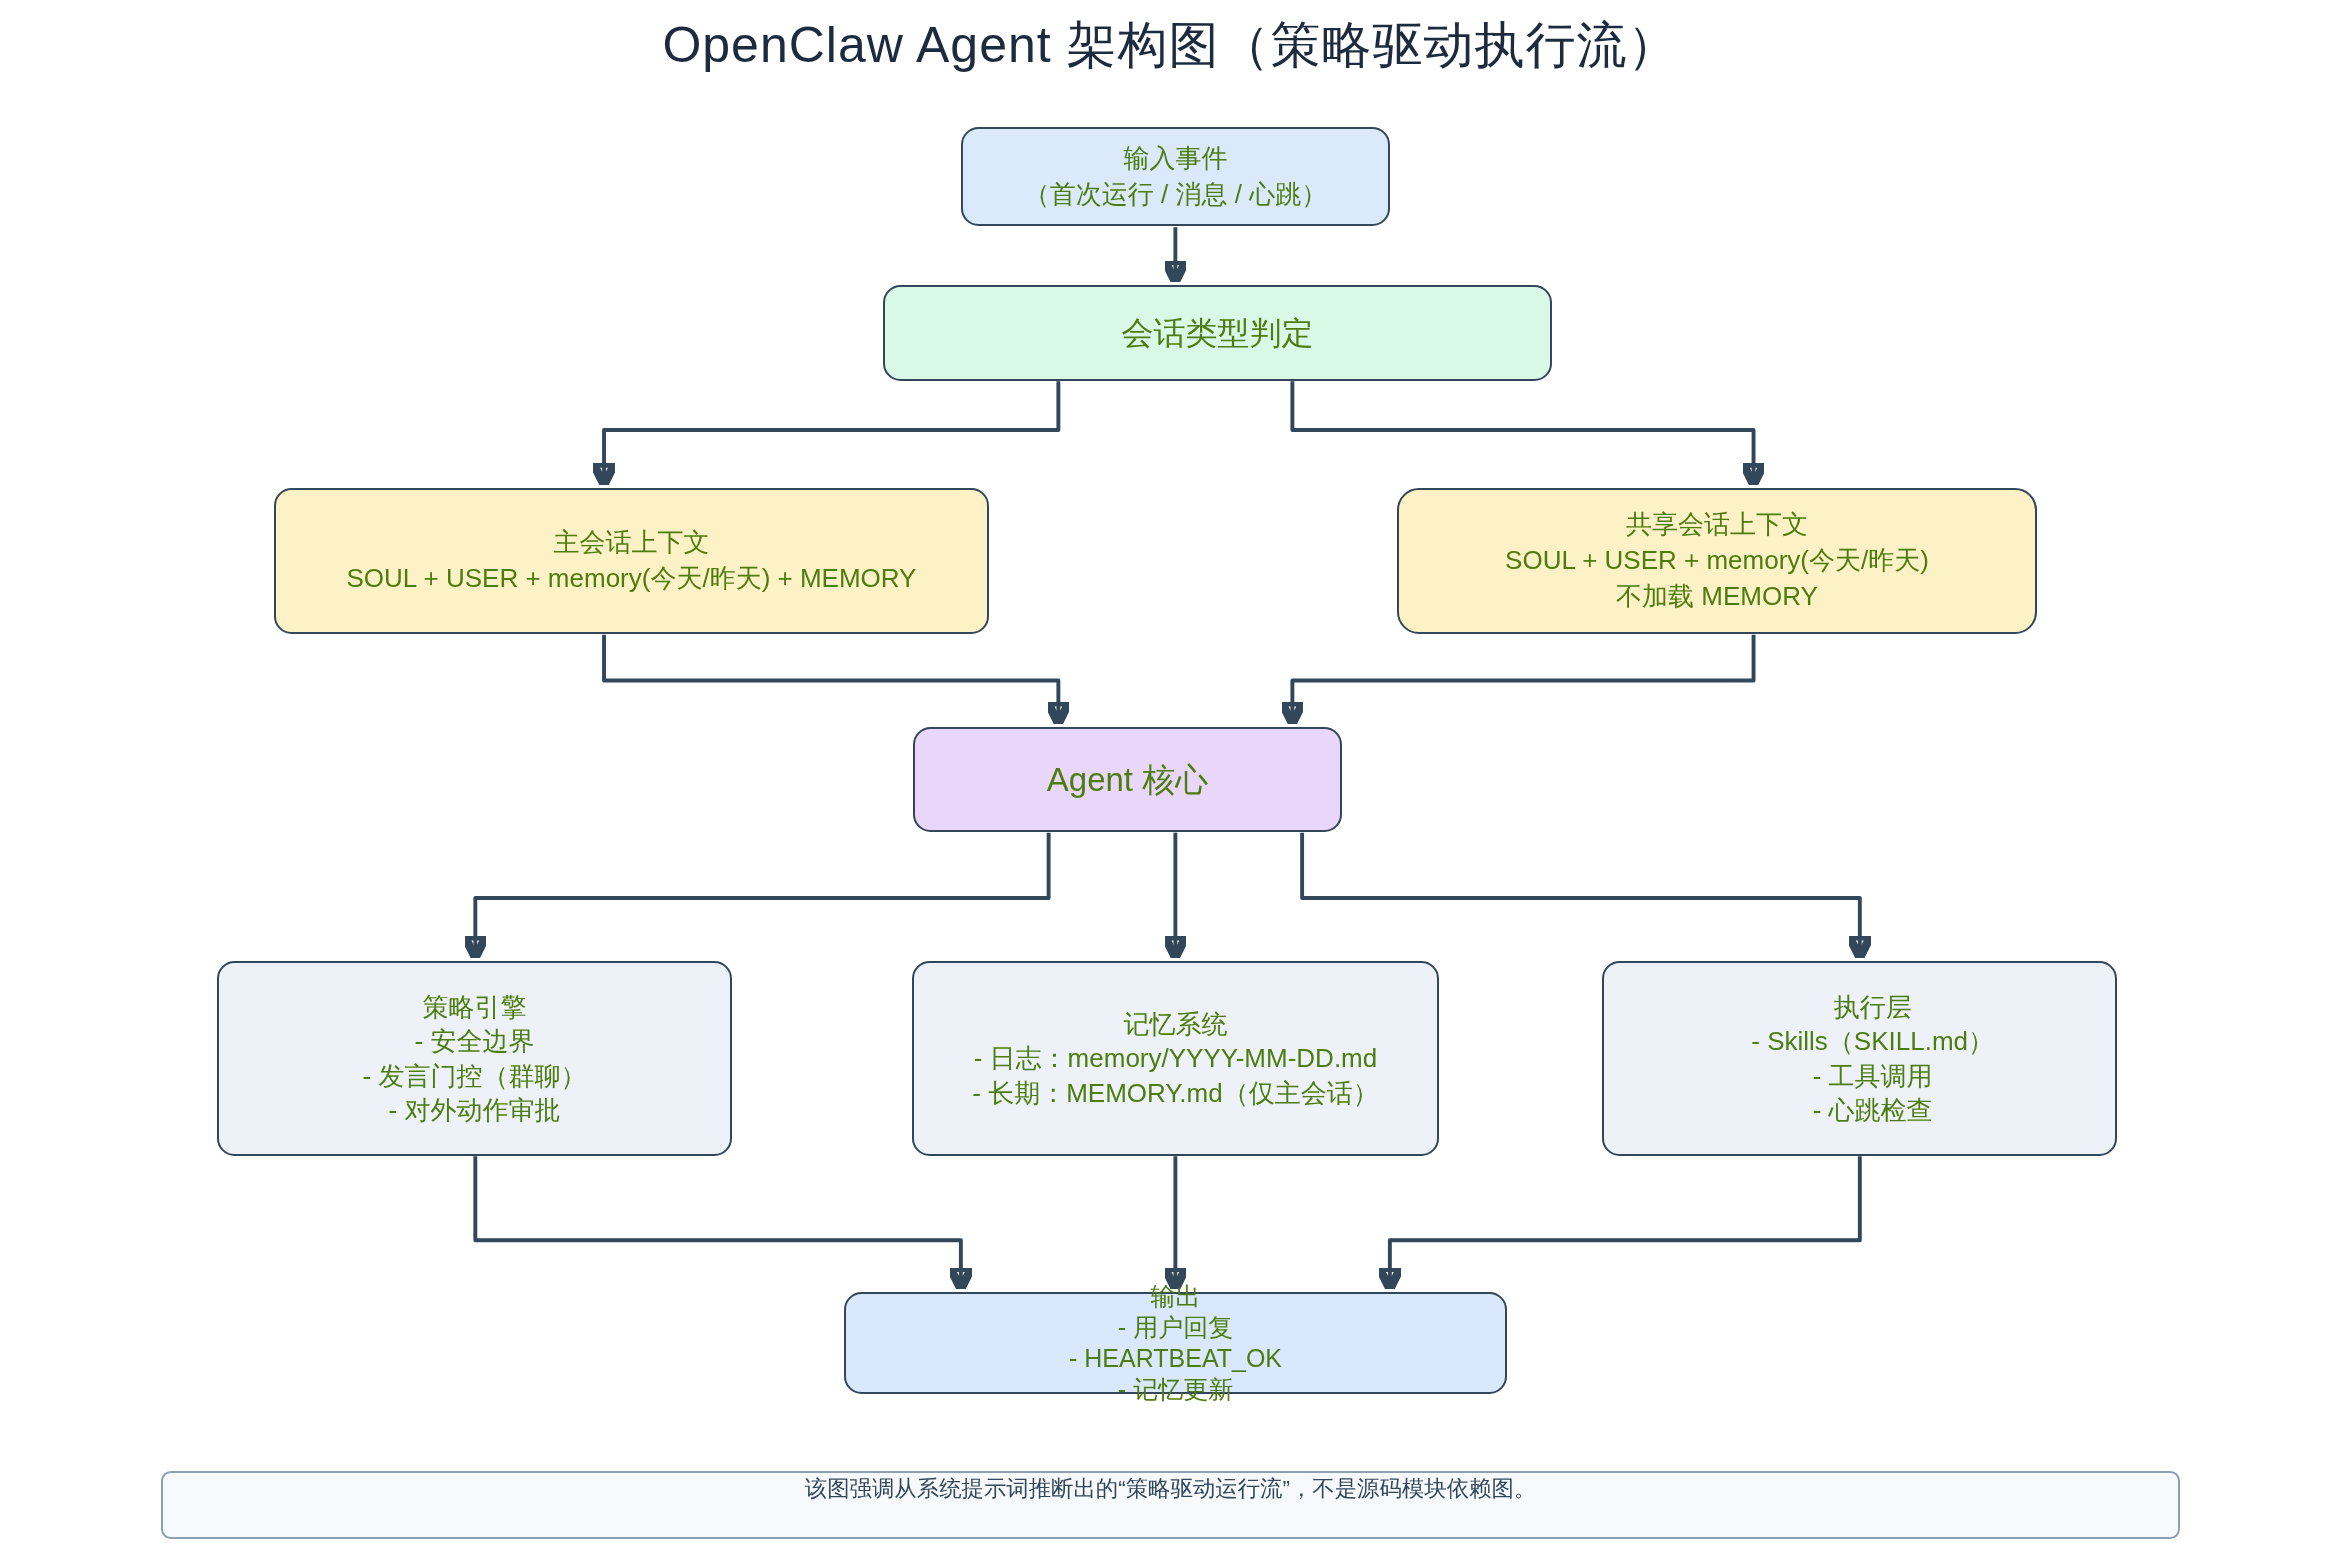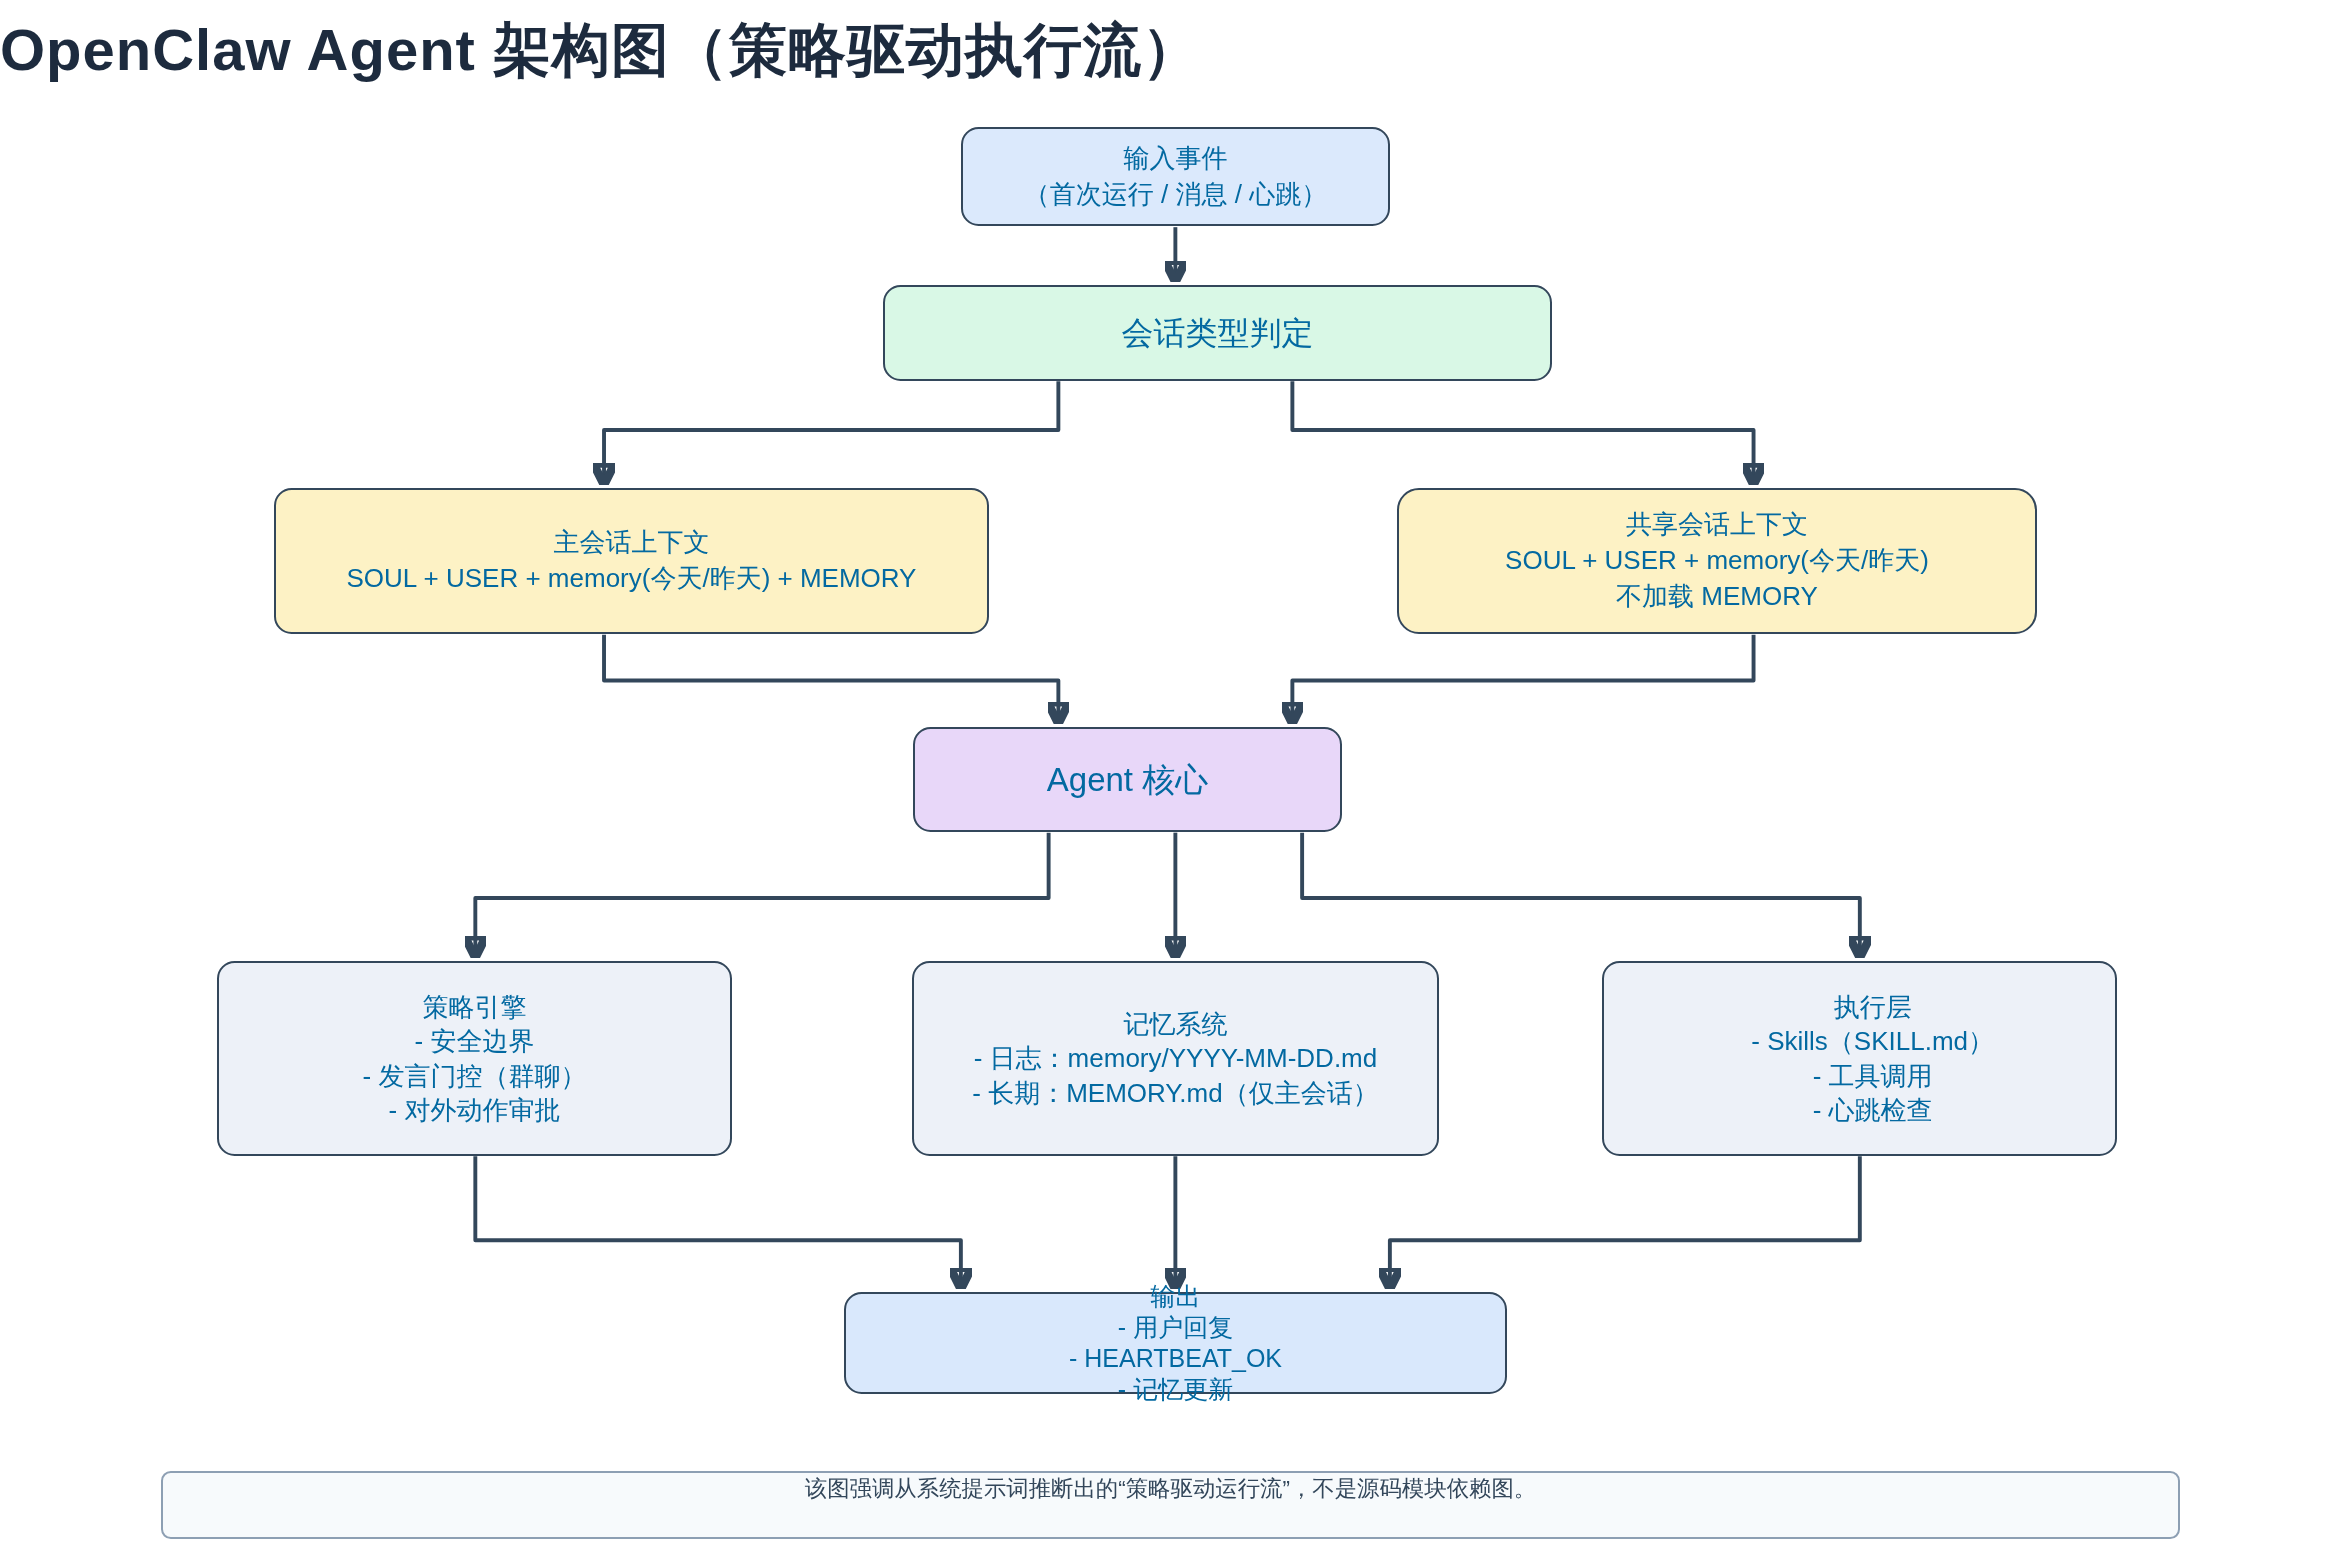"OpenClaw Agent 架构图（策略驱动执行流）" .title { font-size: 58px -> 50px; font-weight: 700 -> 400; text-align: left -> center }
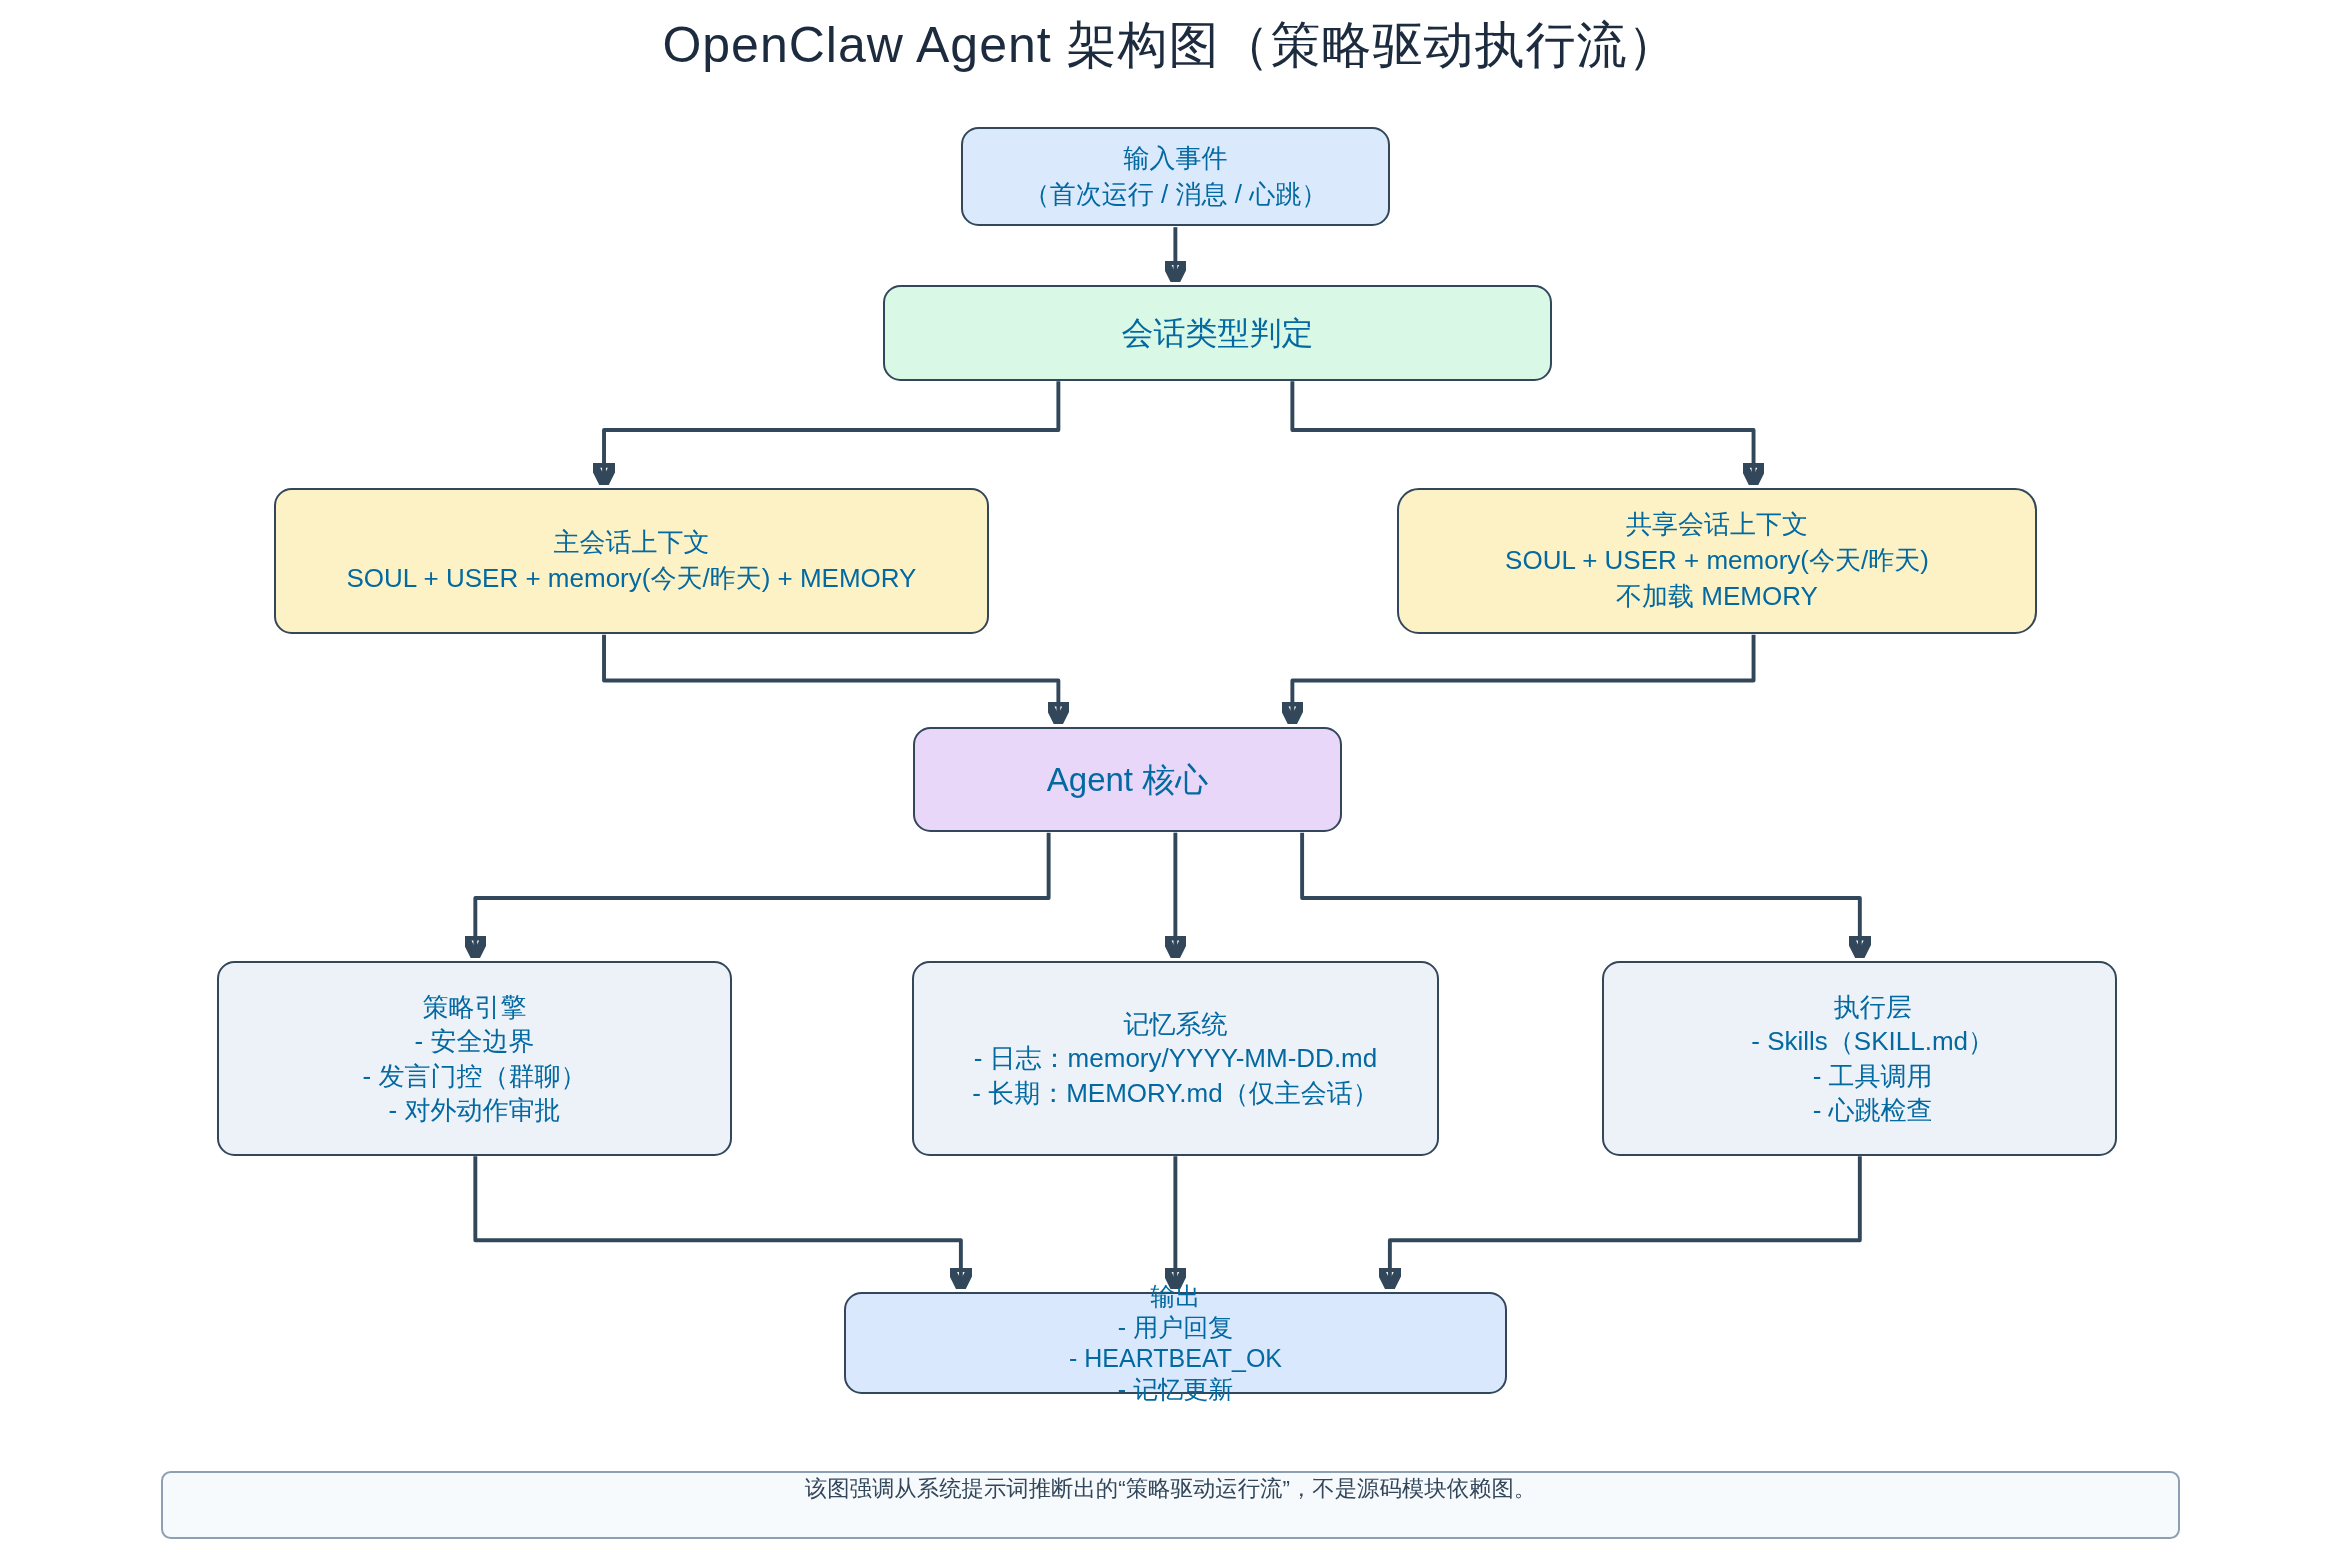"输入事件" .node { color: #0369a1 -> #4d7c0f }
